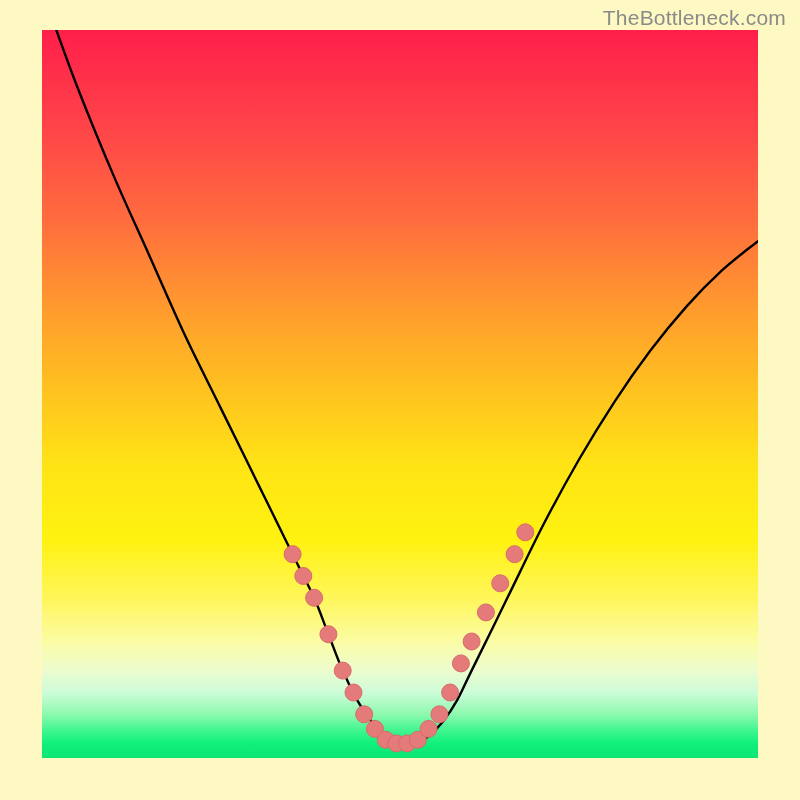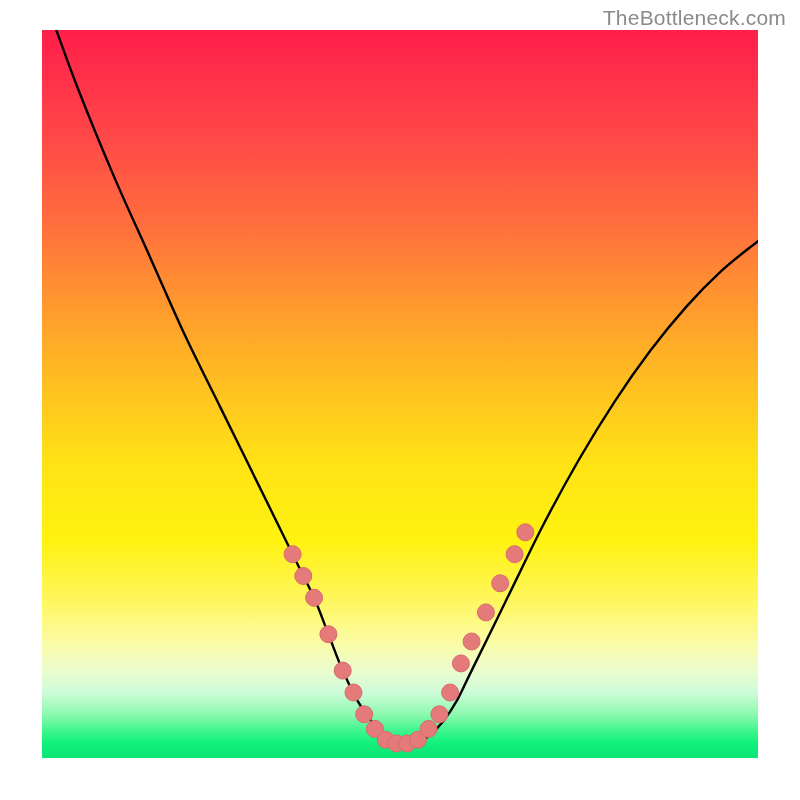"TheBottleneck.com" .stage { background: #ffffff -> #fef9c3 }
